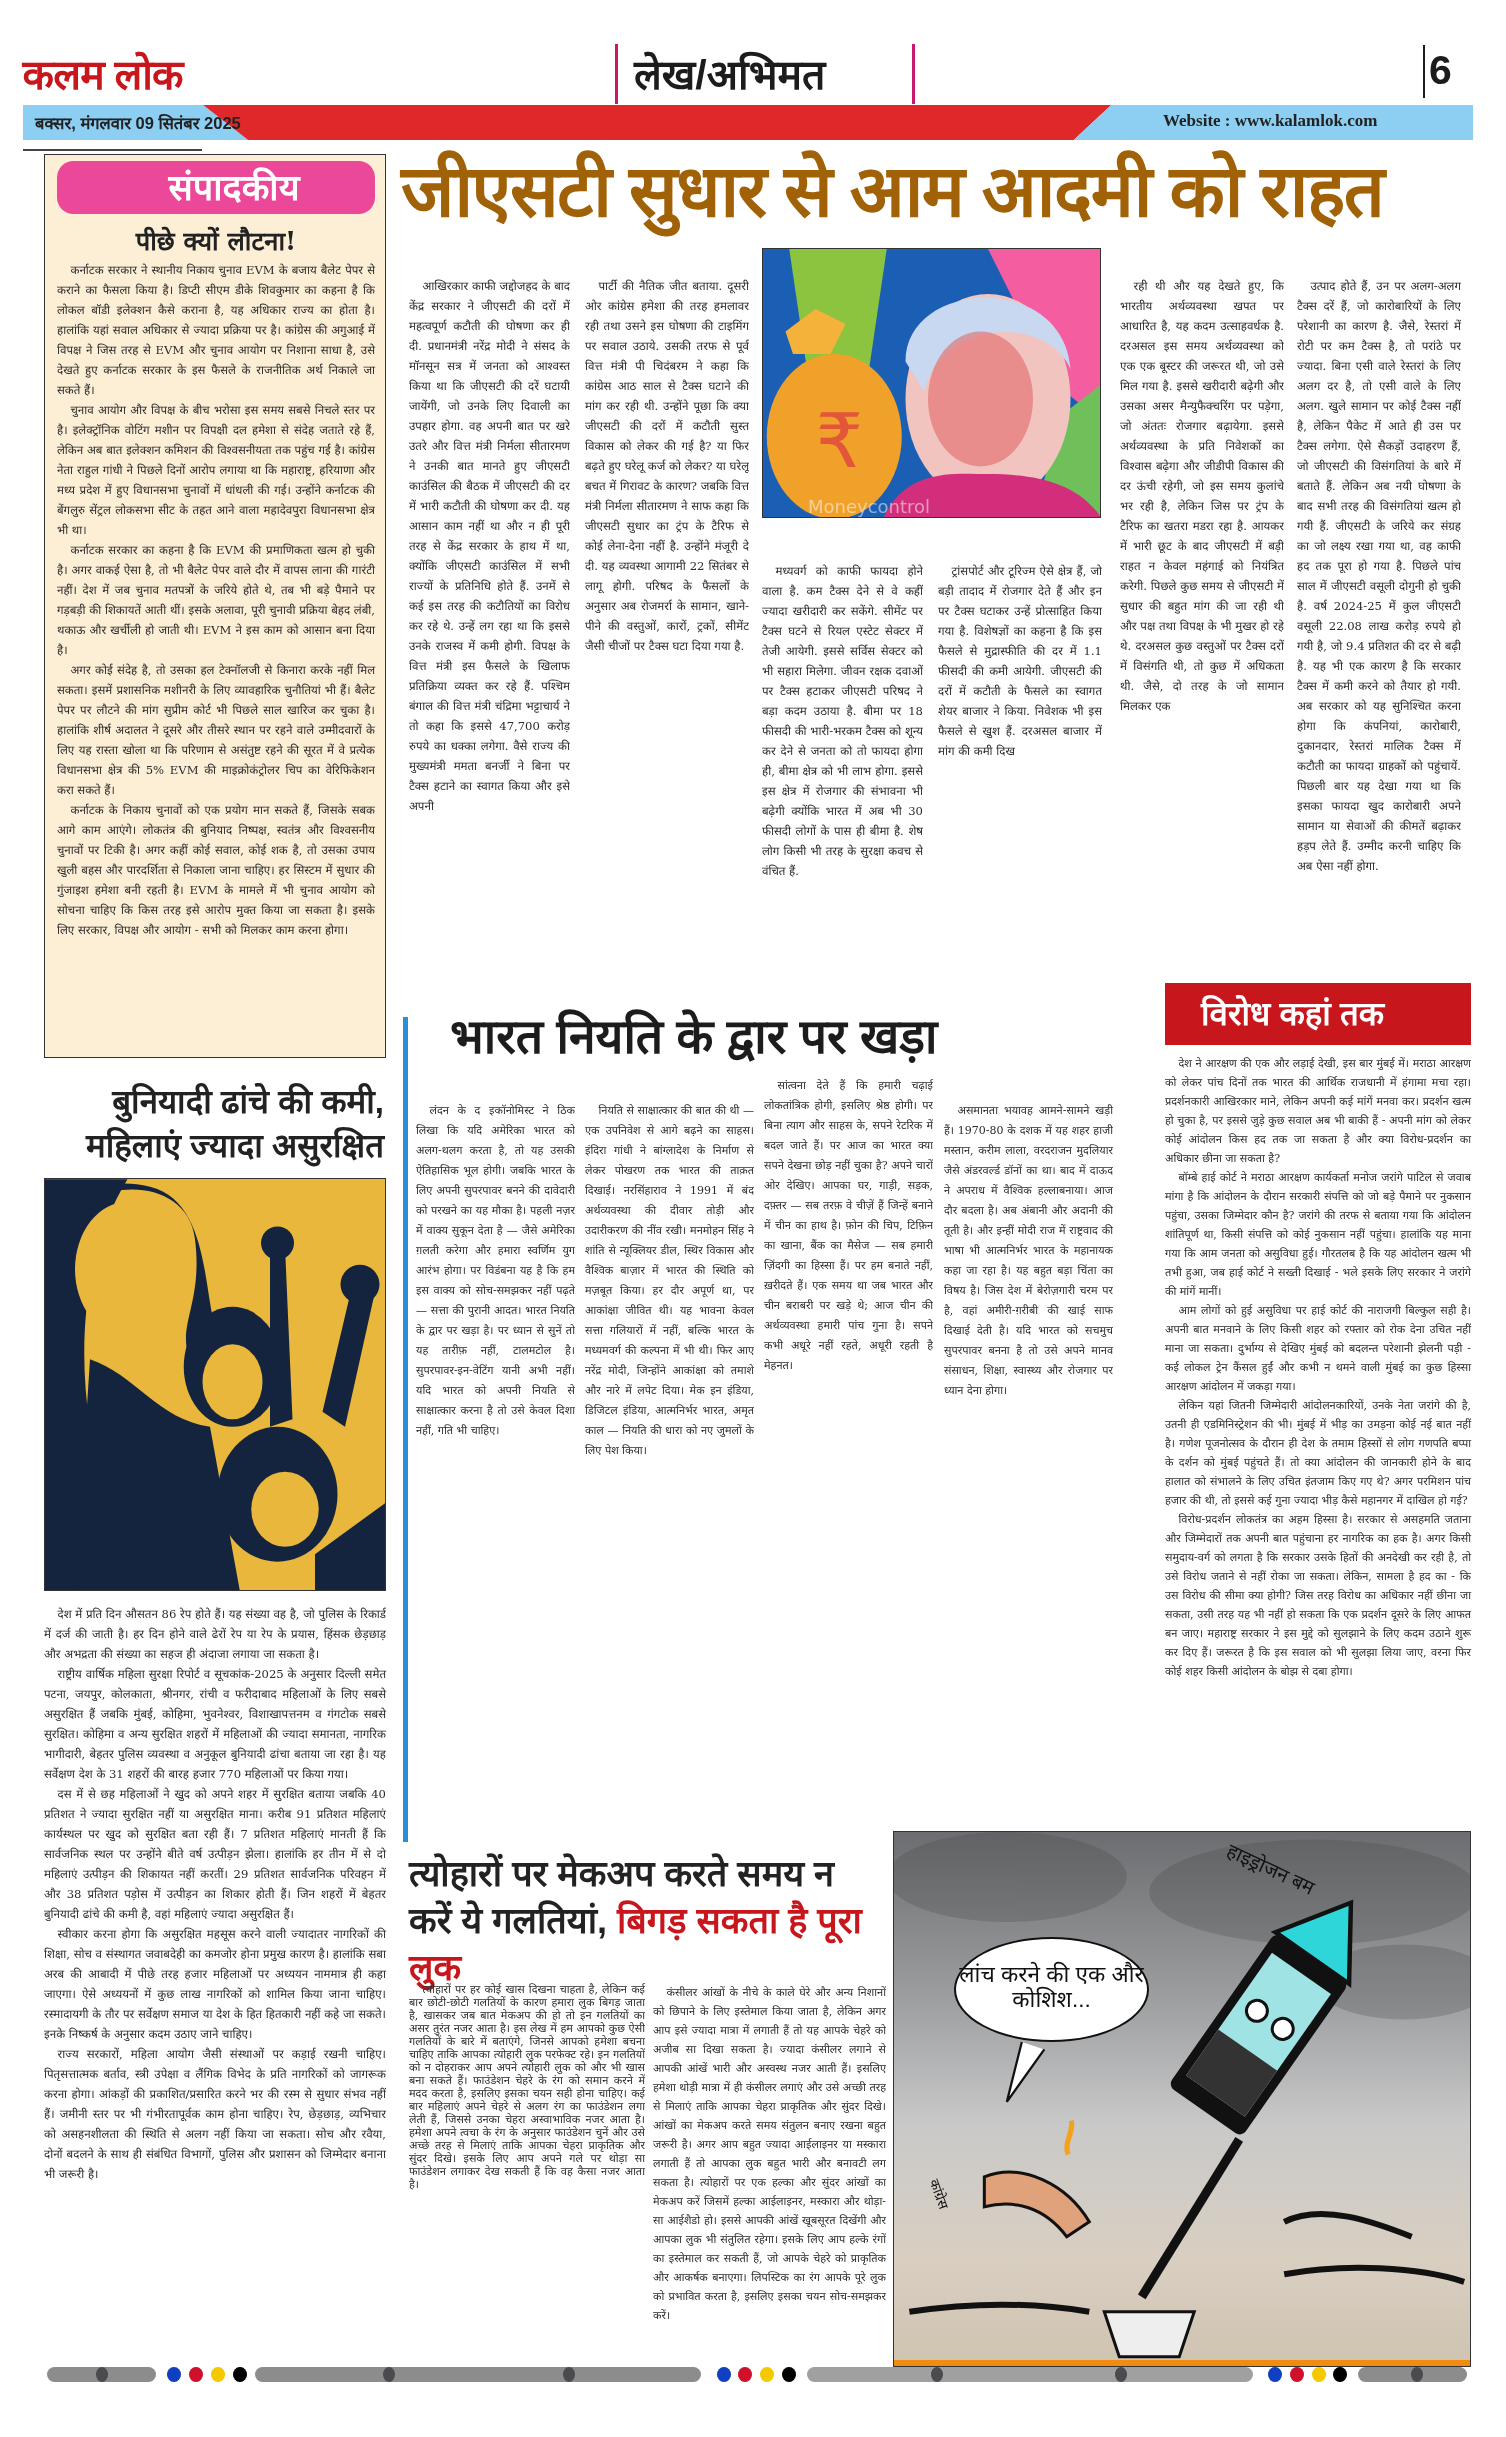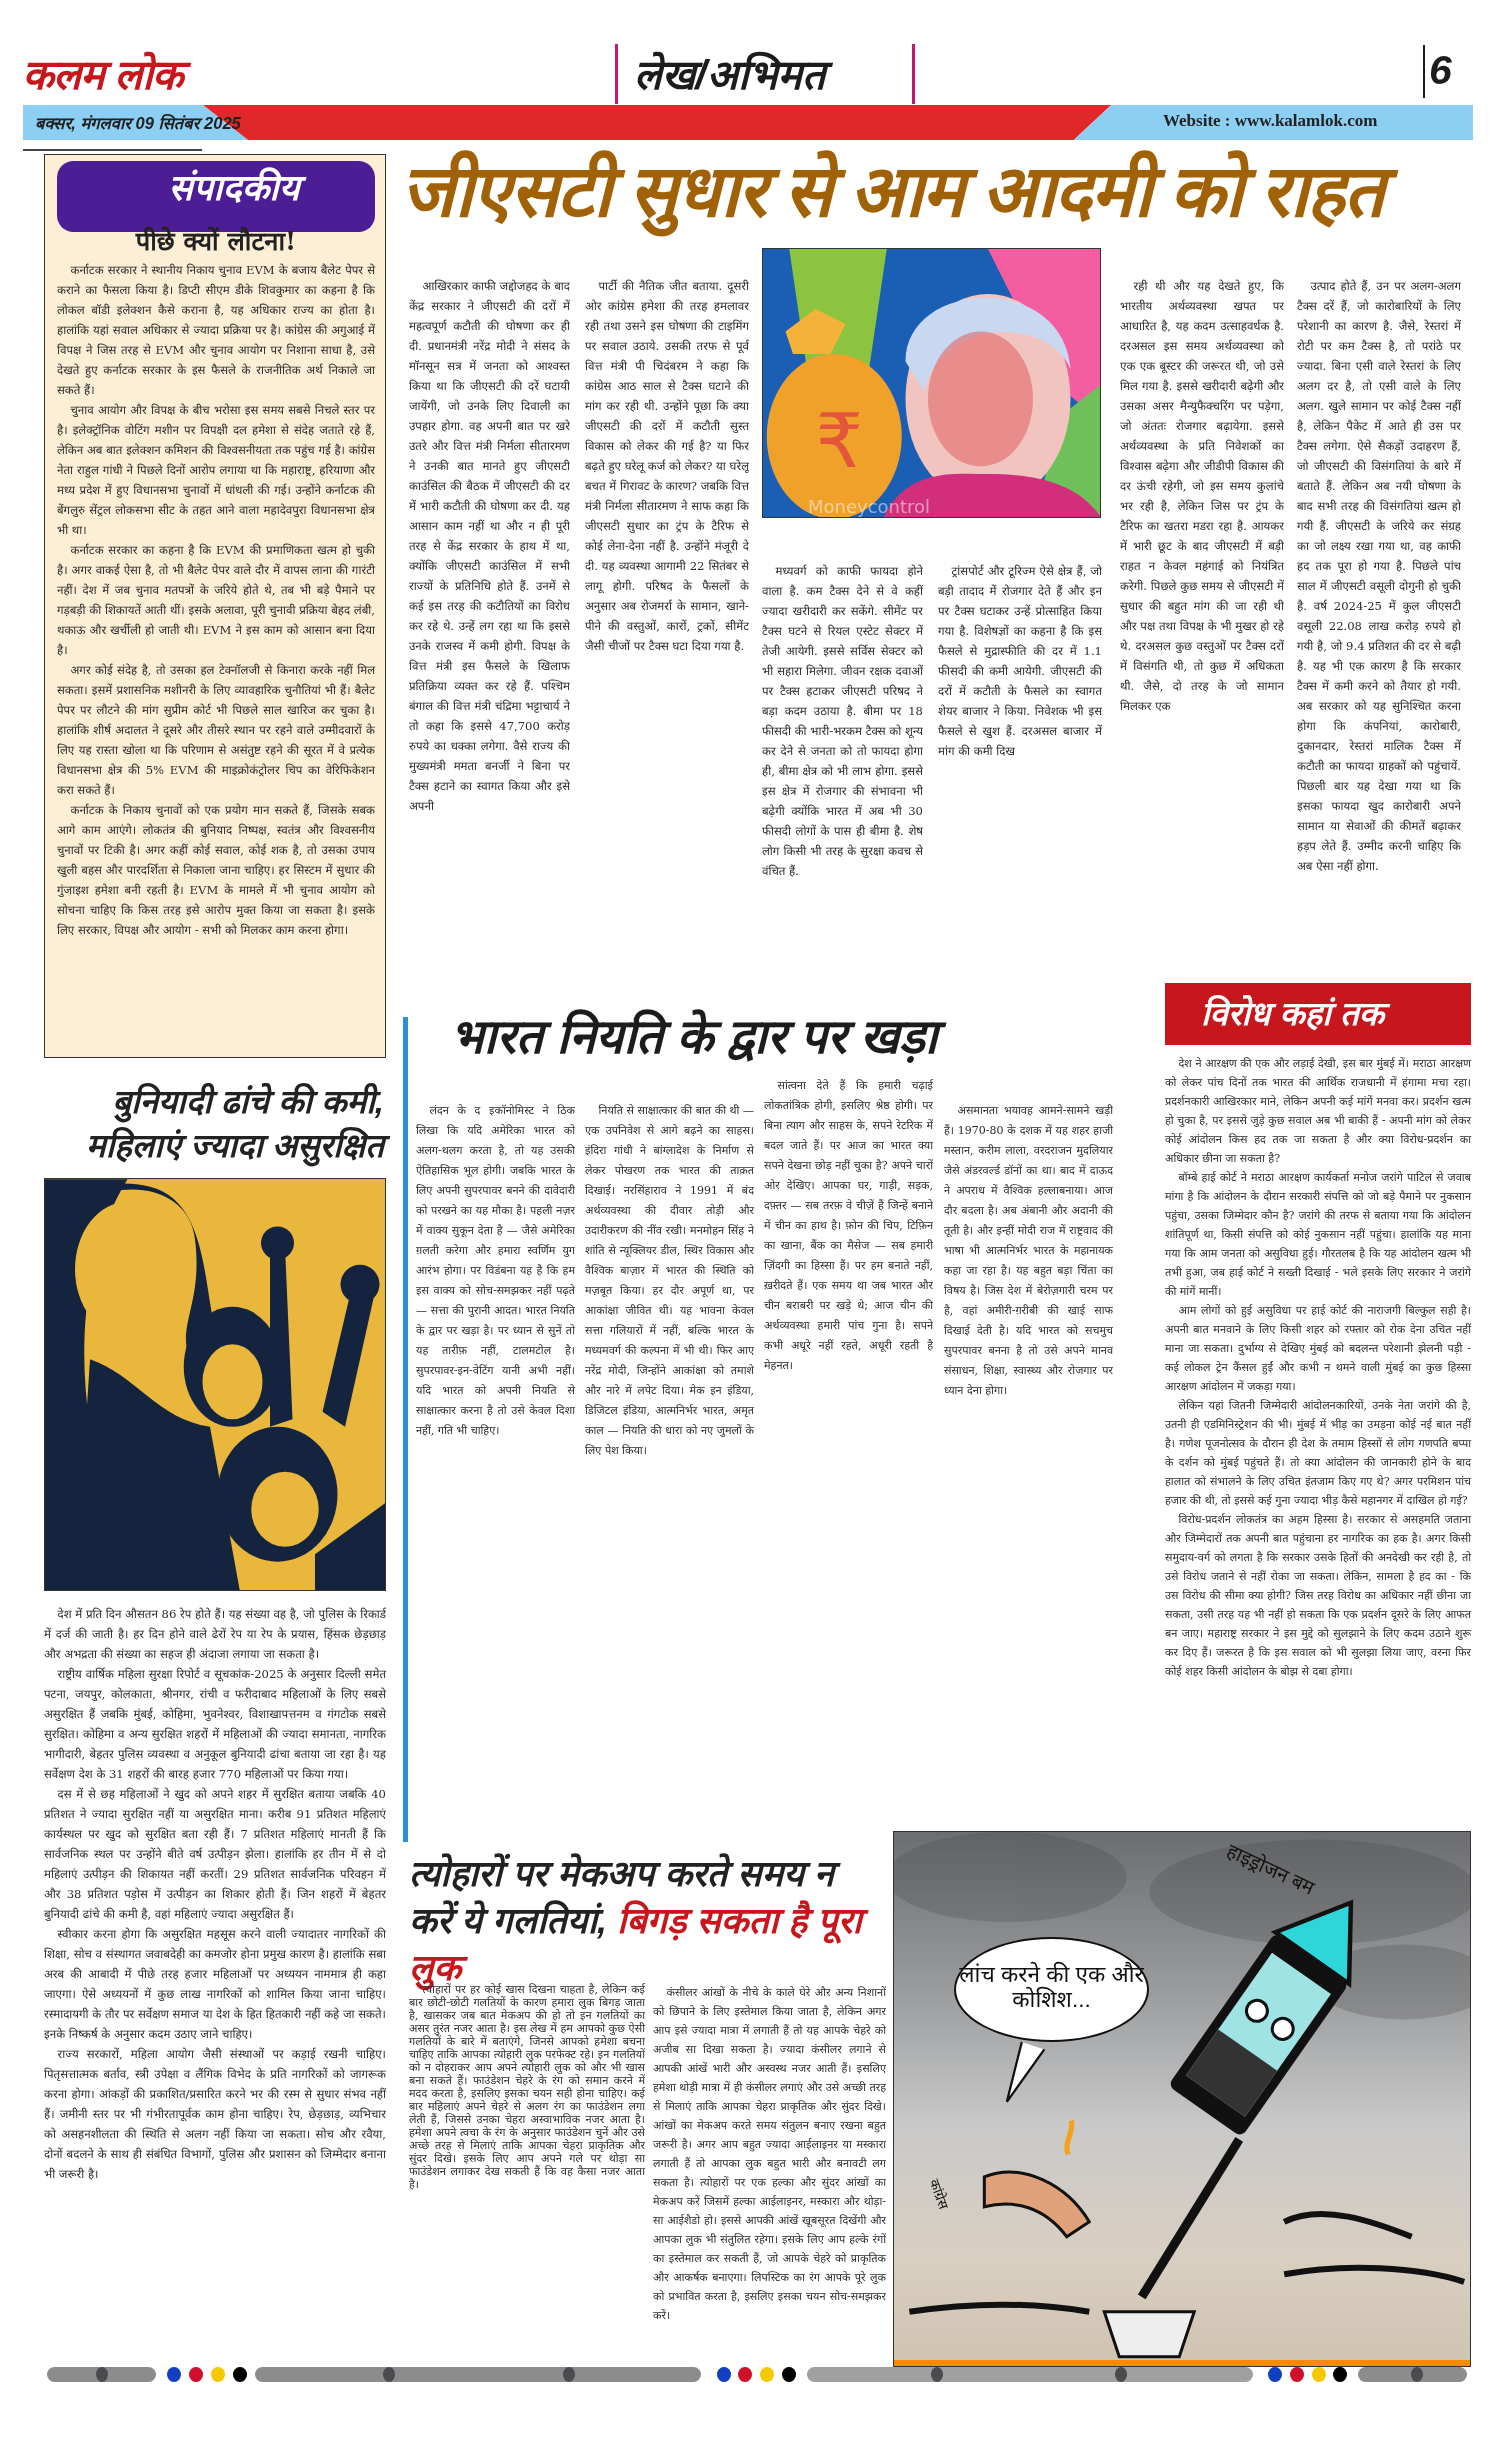"कलम लोक" .cond { font-style: italic -> none }
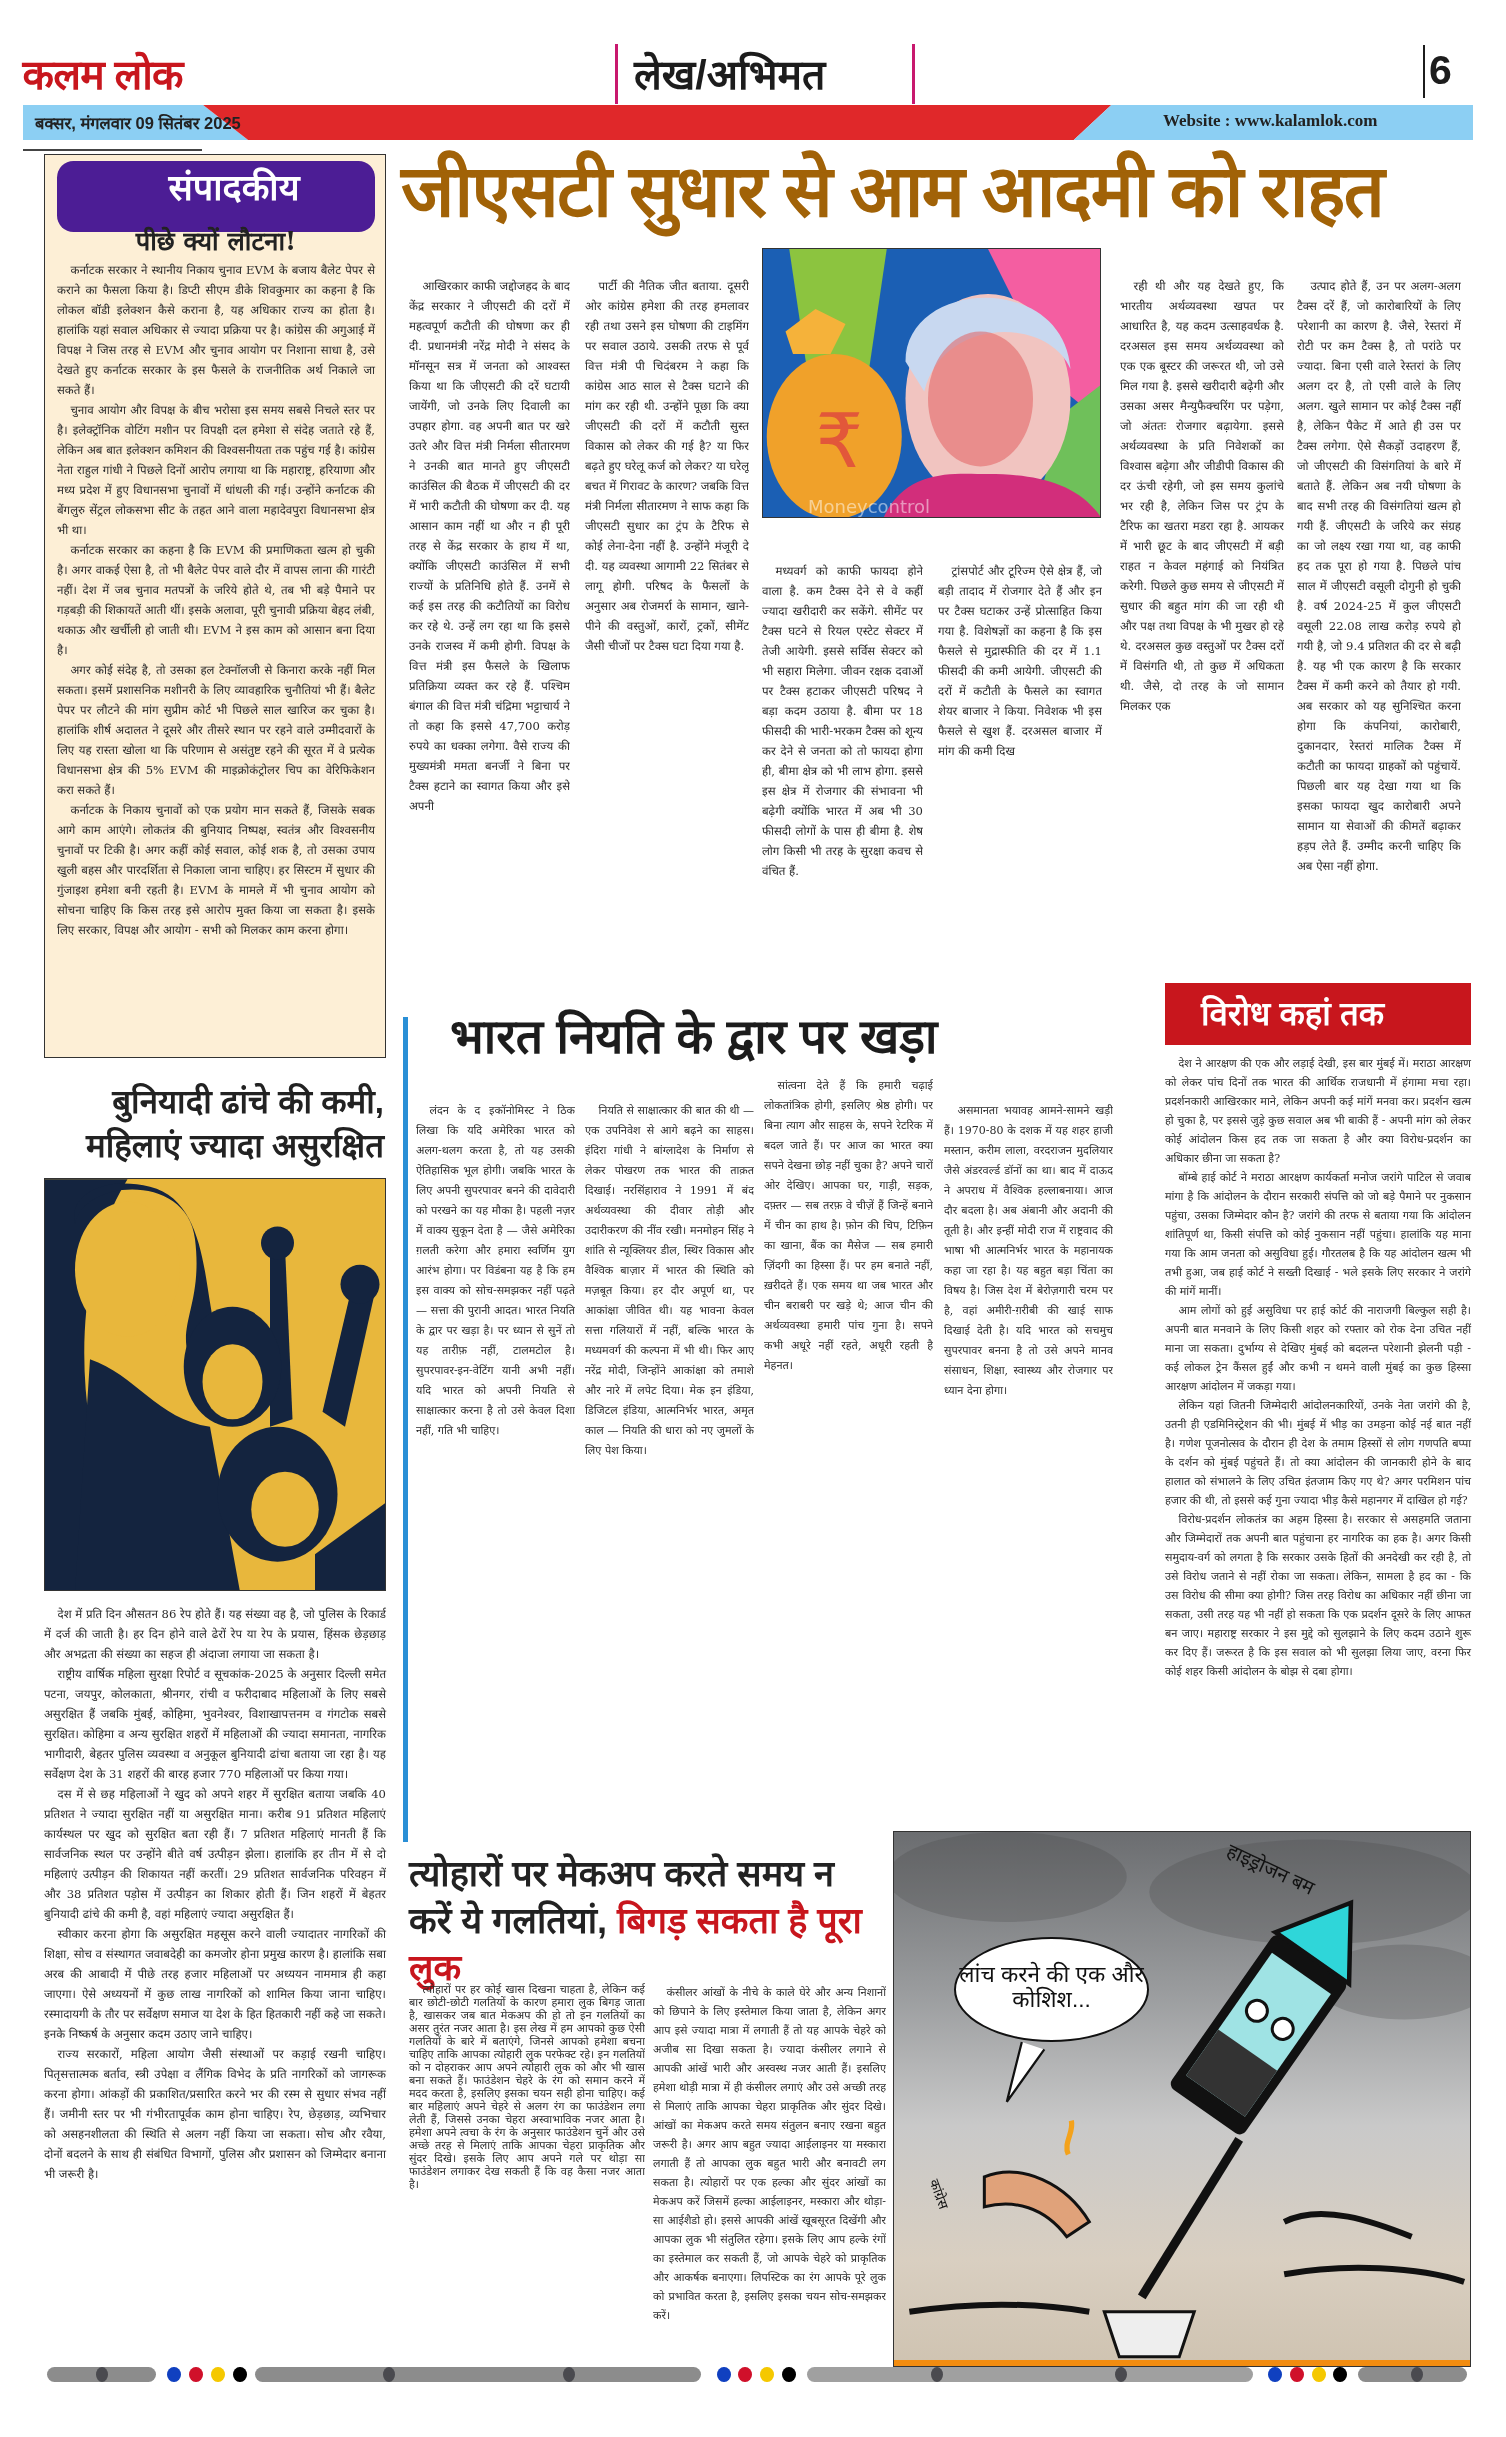"संपादकीय" #editorial-head { background: #4c1d95 -> #ec4899; height: 71px -> 53px }
